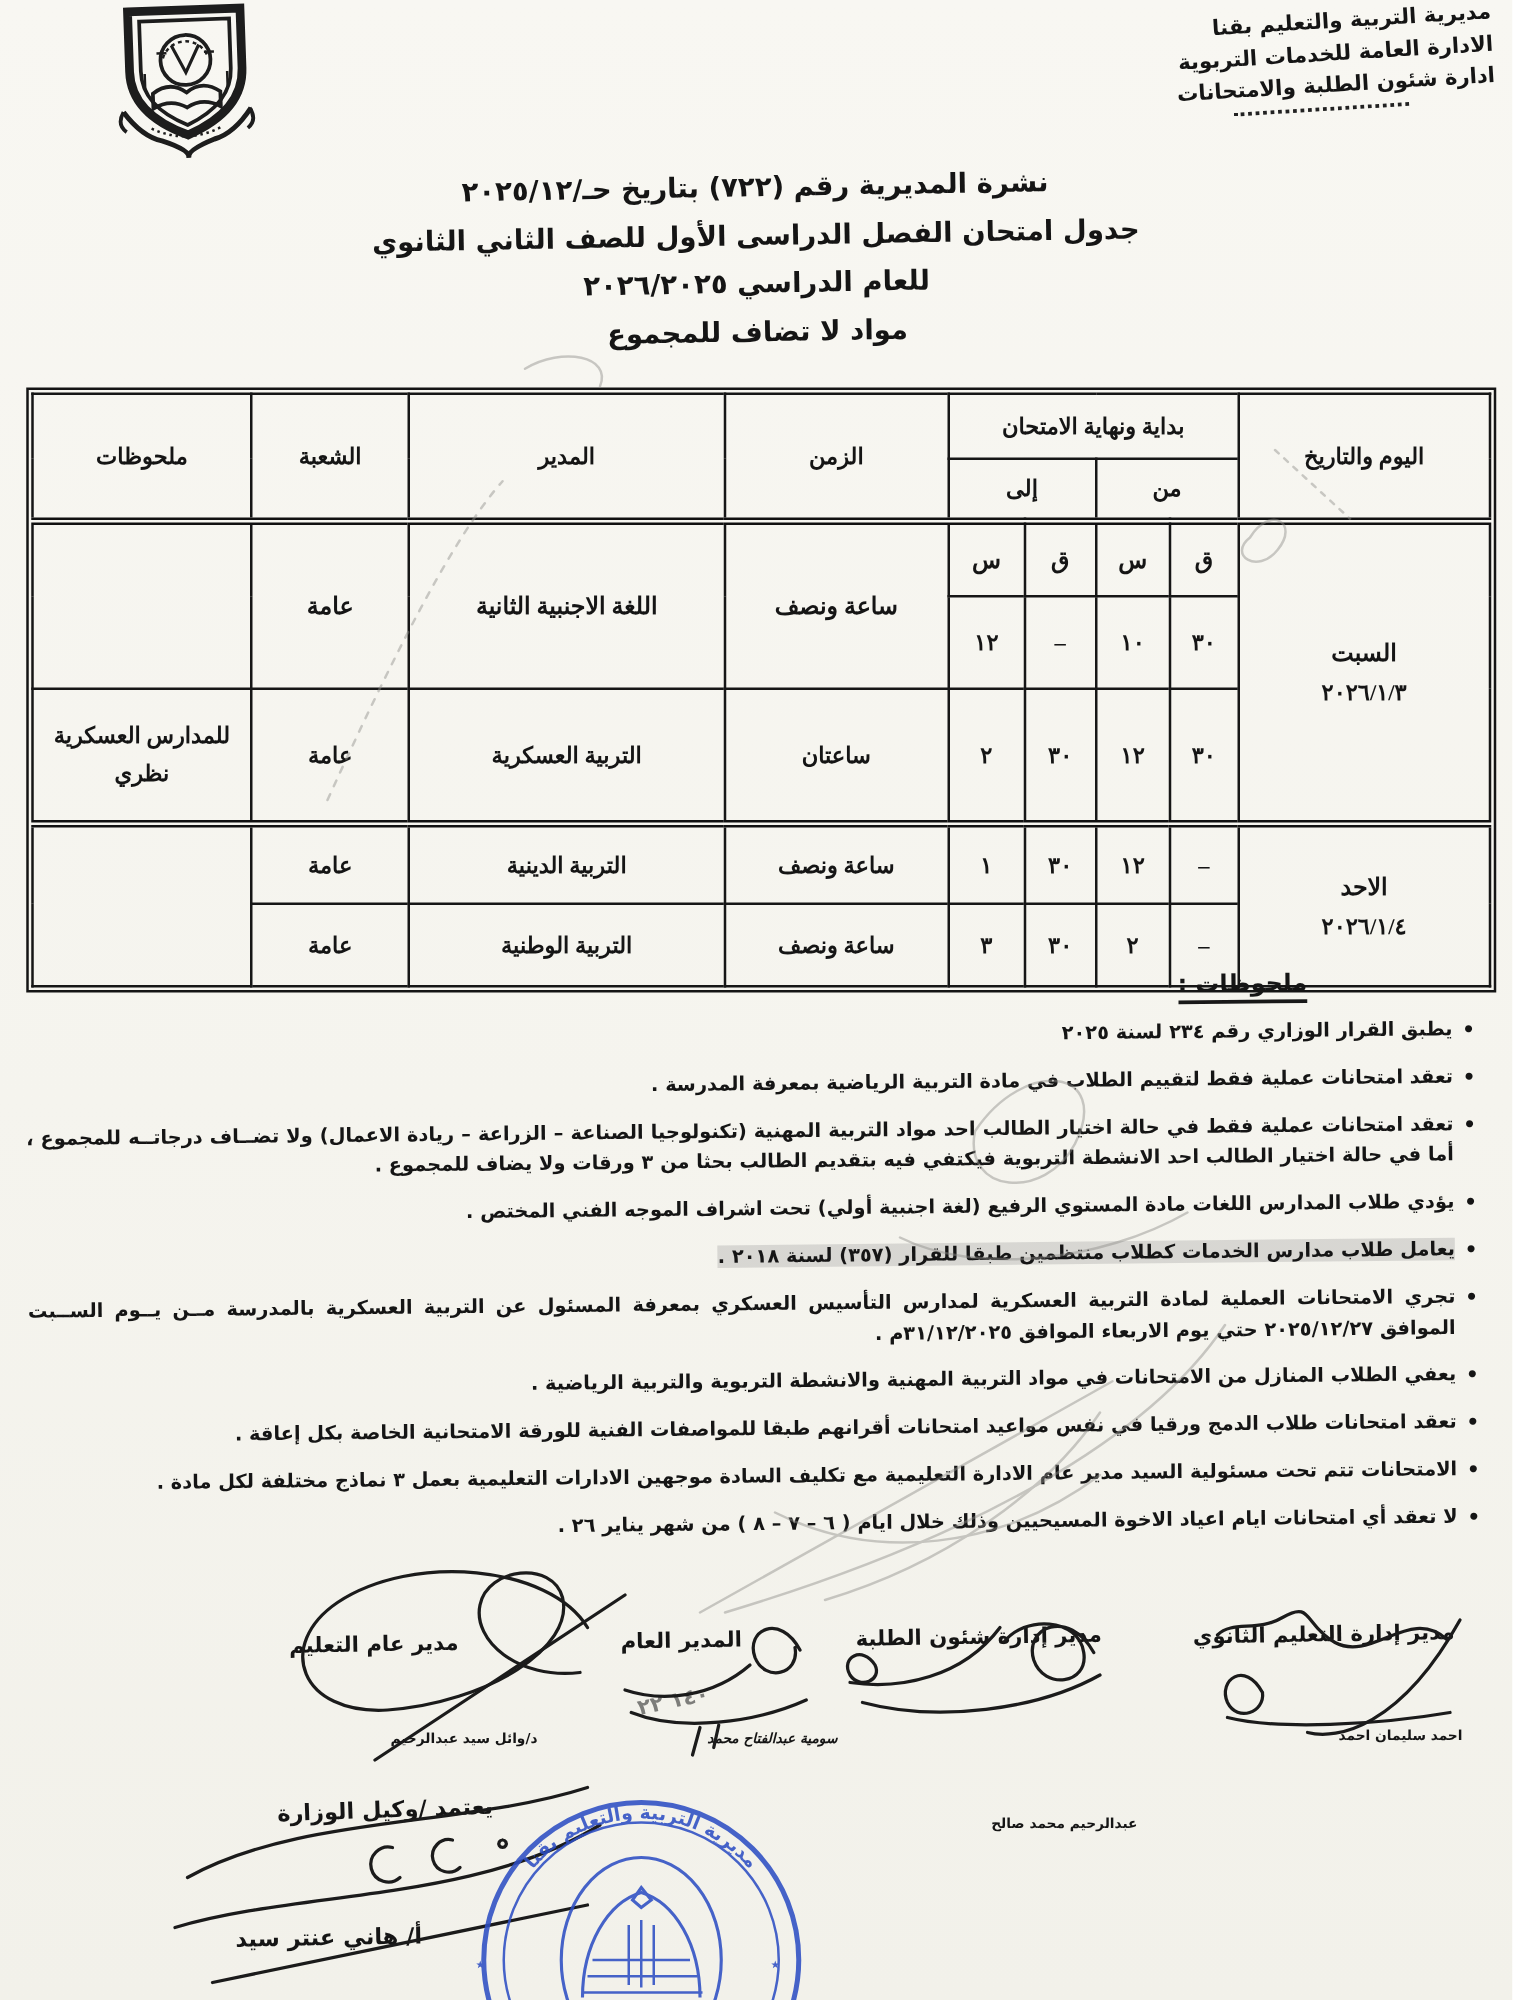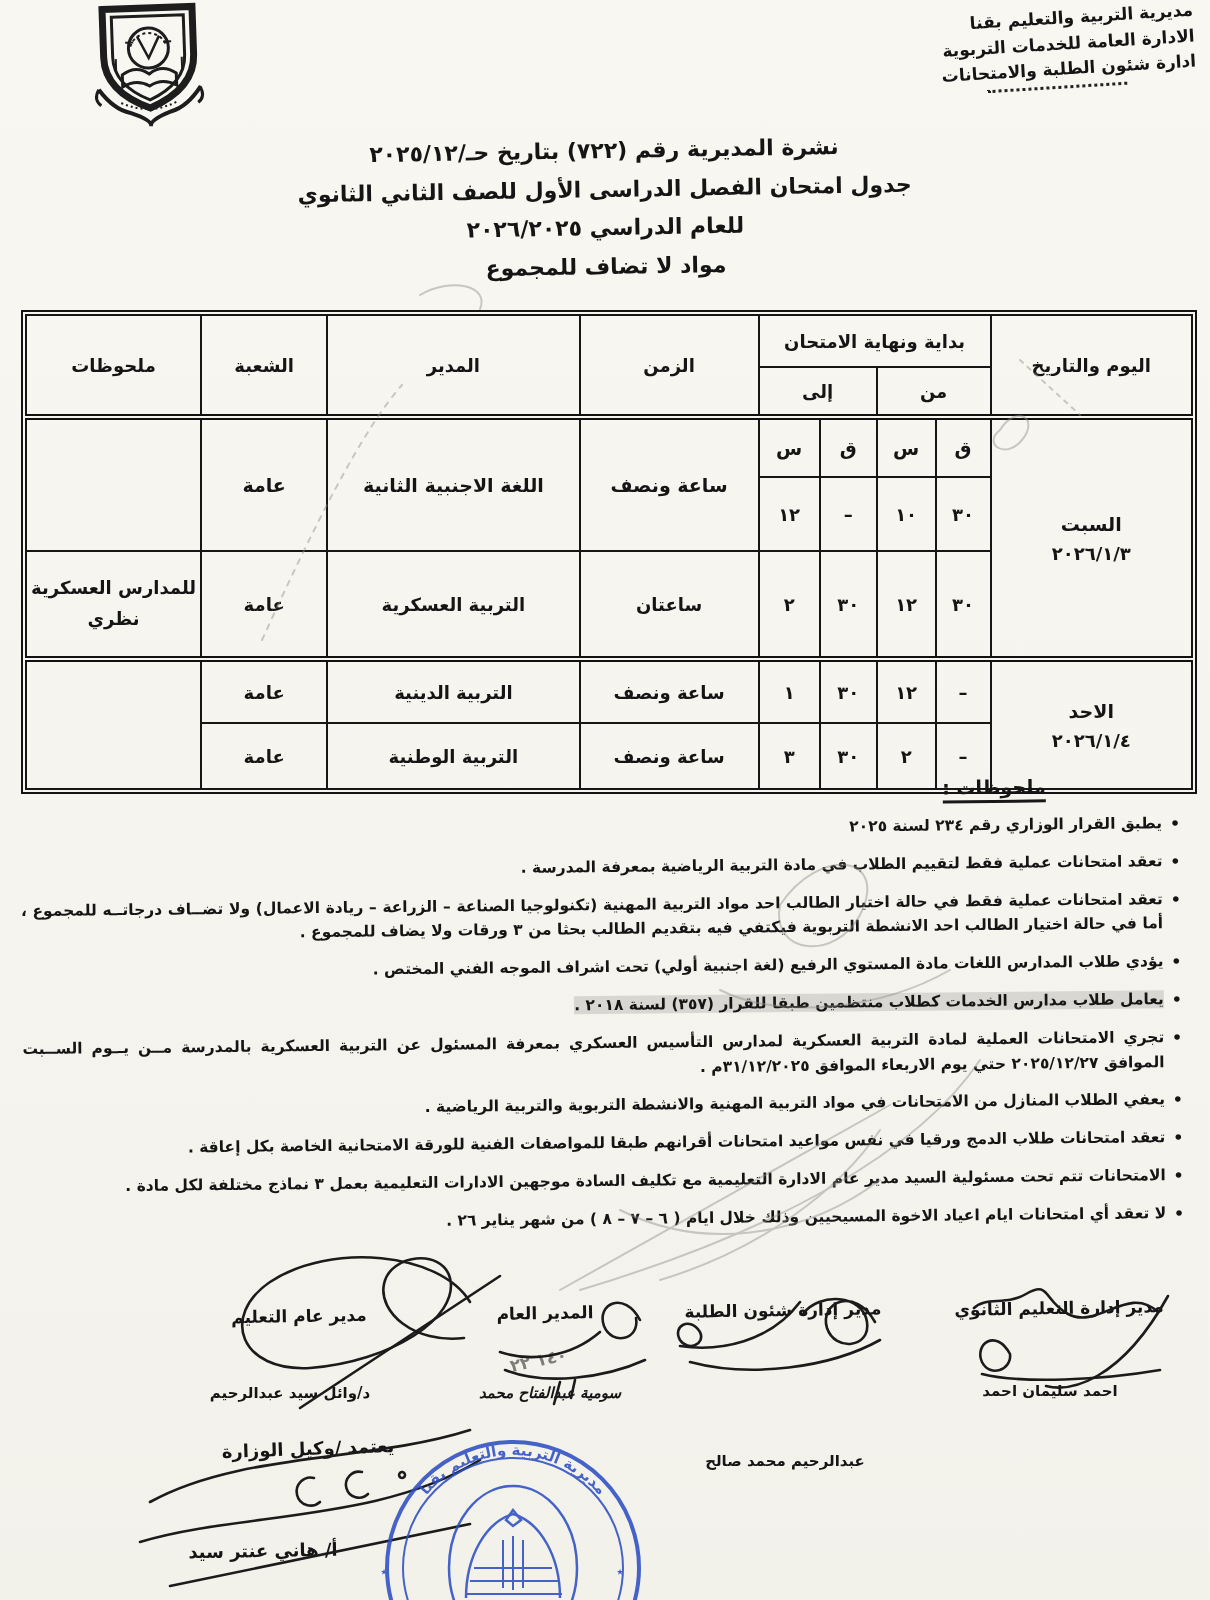"بداية ونهاية الامتحان" .sched td,.sched th { font-family: none -> Liberation Serif, serif }
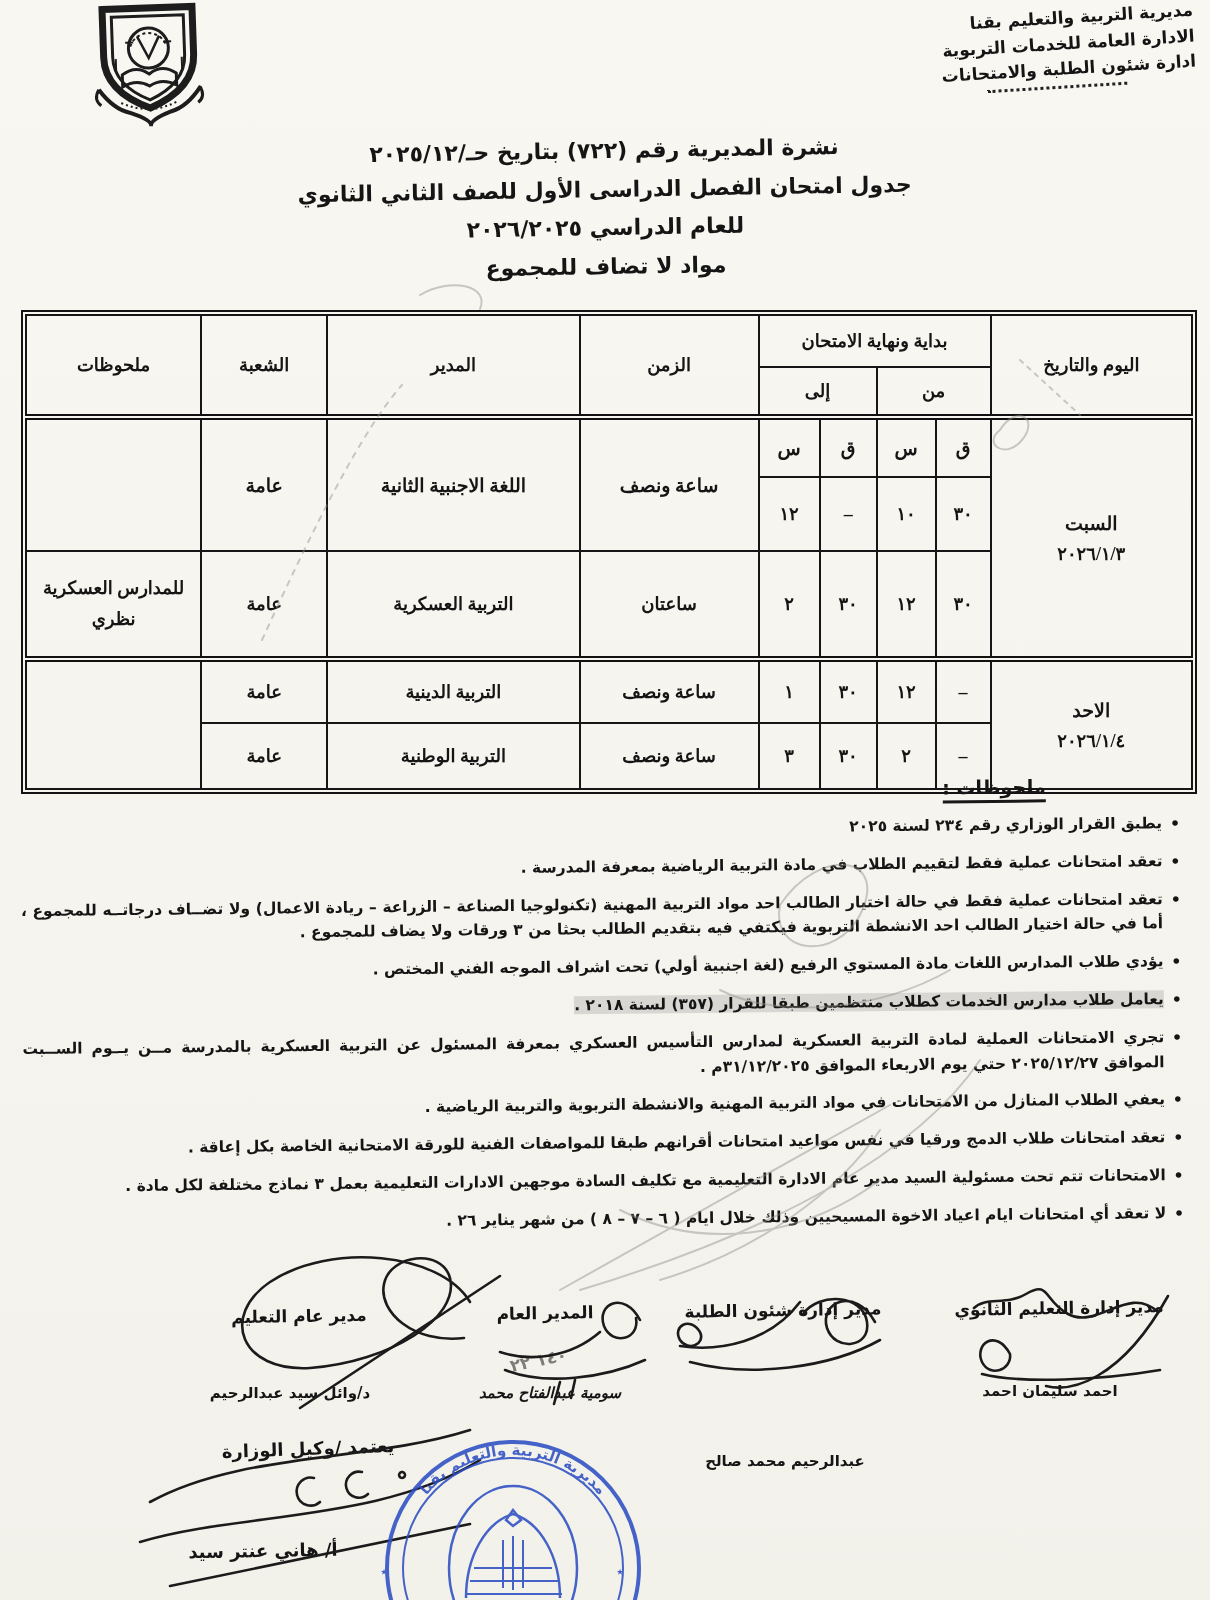"د/وائل سيد عبدالرحيم" .sig-name { font-size: 15px -> 11px; text-align: center -> right }
